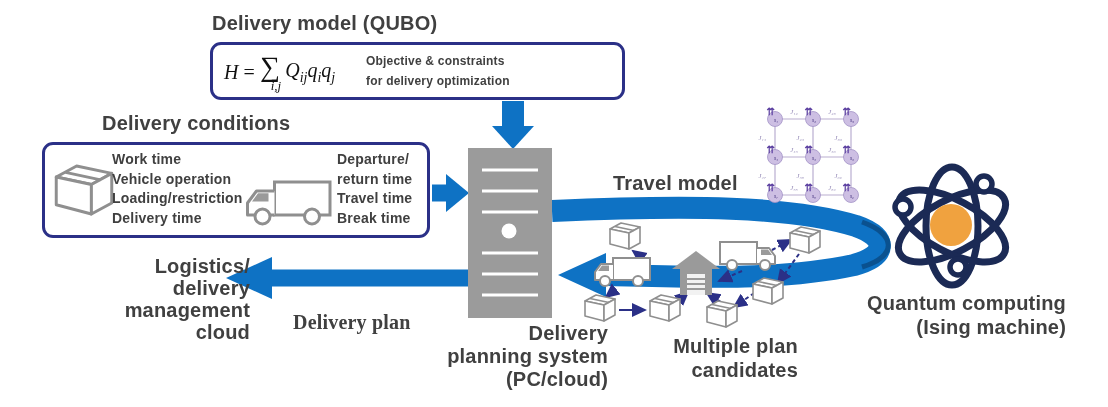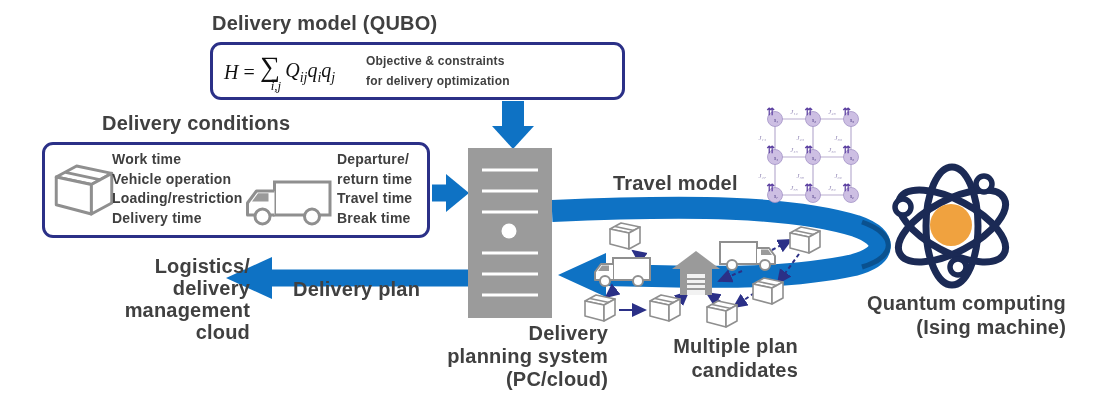"Delivery plan" div.lbl { font-family: none -> Liberation Serif, serif; top: 278px -> 311px }
